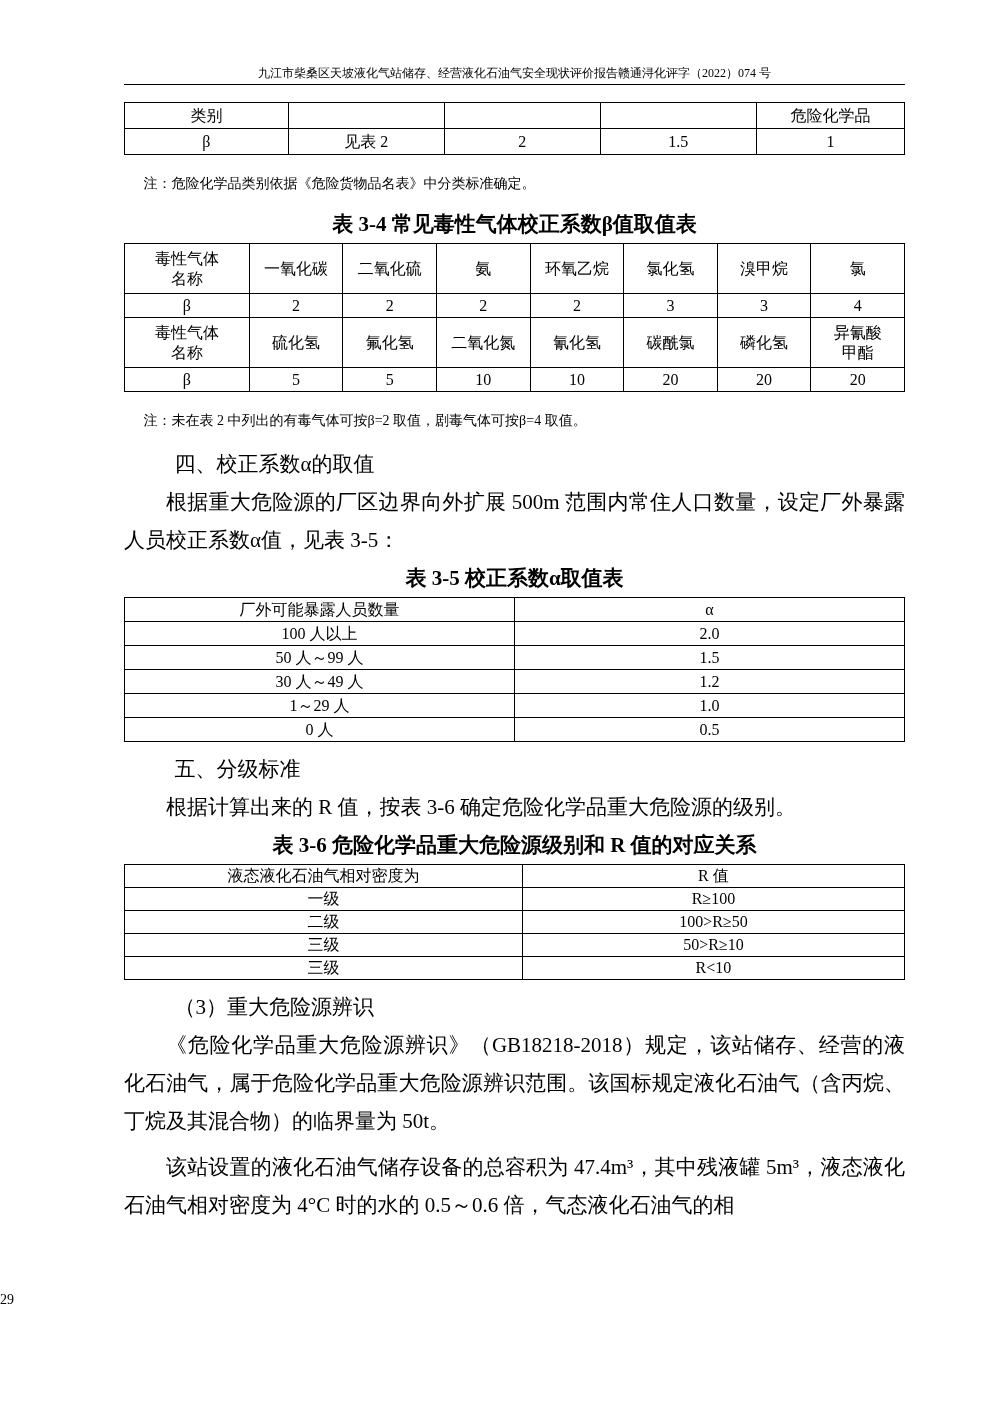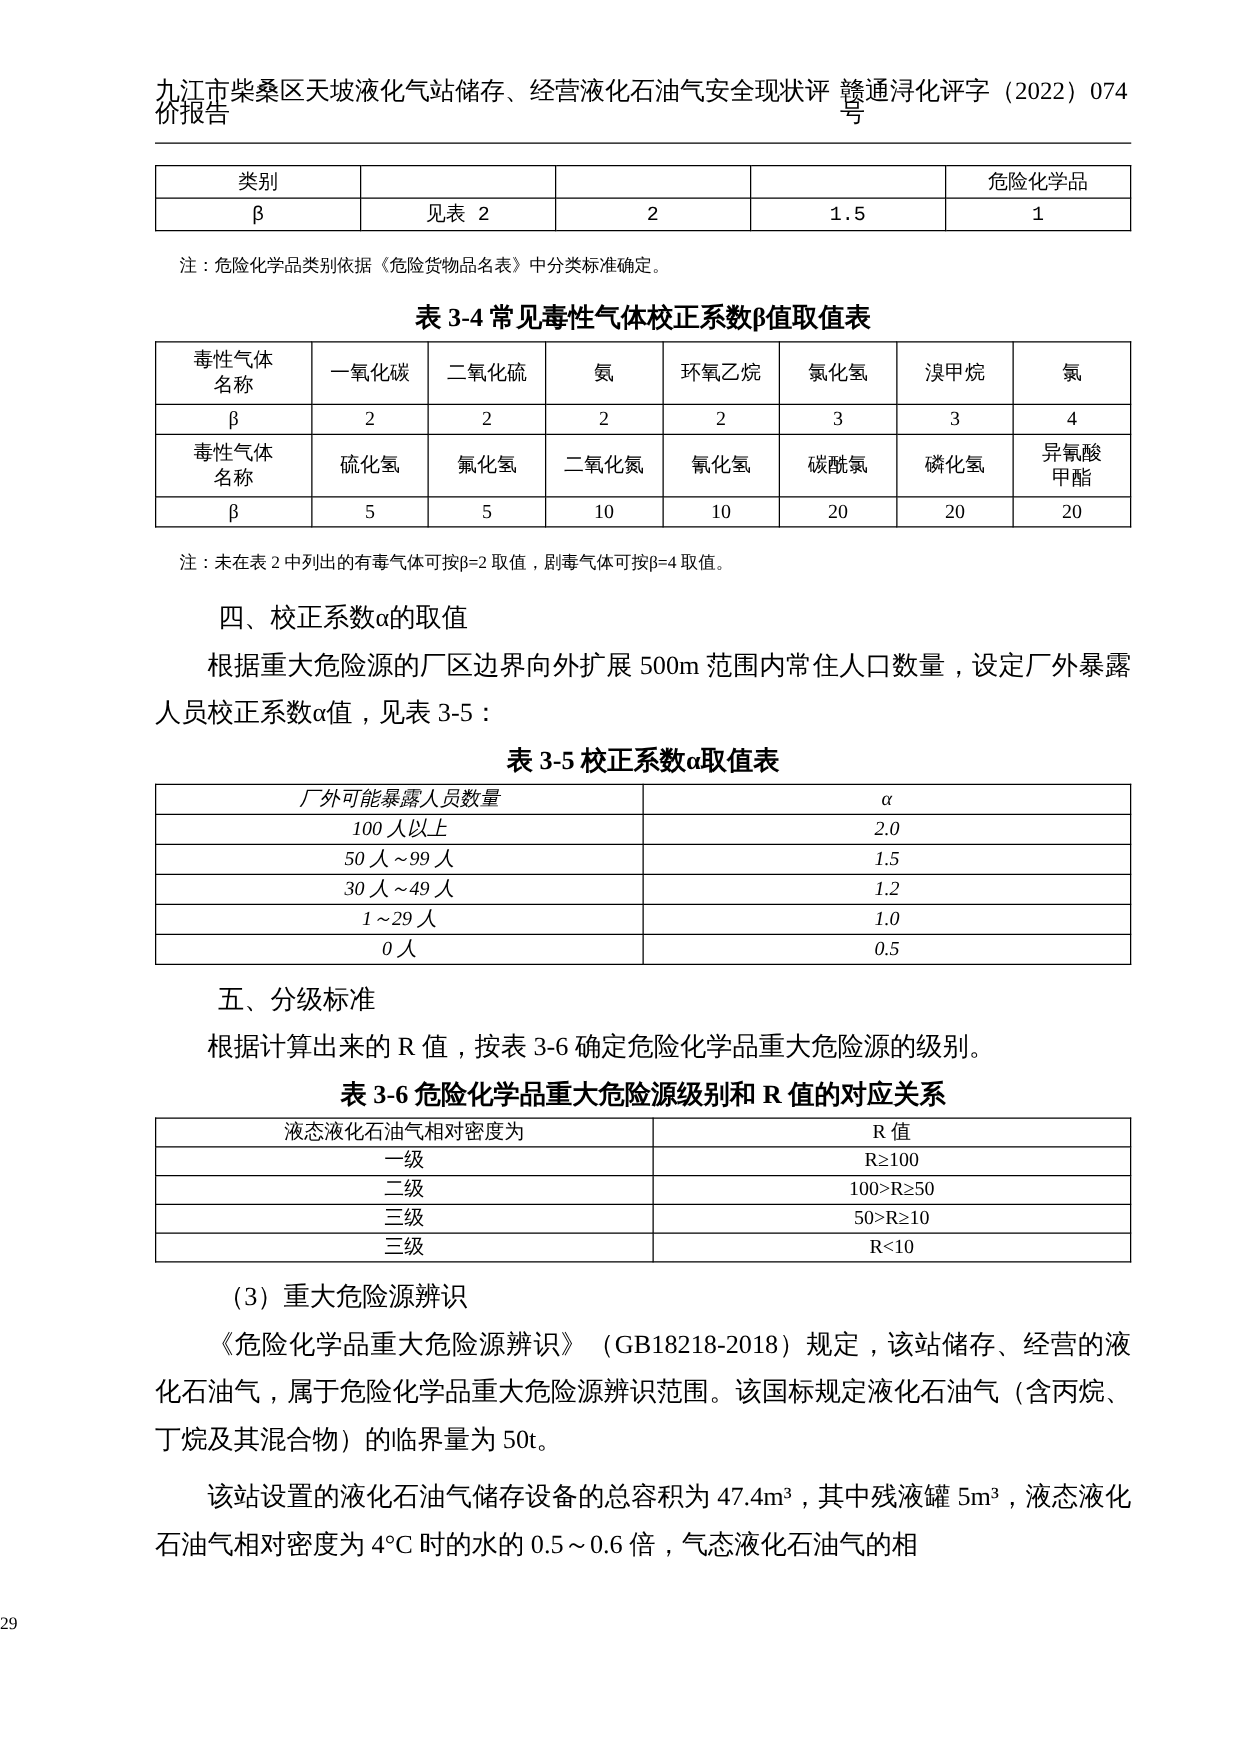"九江市柴桑区天坡液化气站储存、经营液化石油气安全现状评价报告" .doc-header { font-size: 20px -> 12px; justify-content: flex-end -> center; padding-bottom: 14px -> 2px }
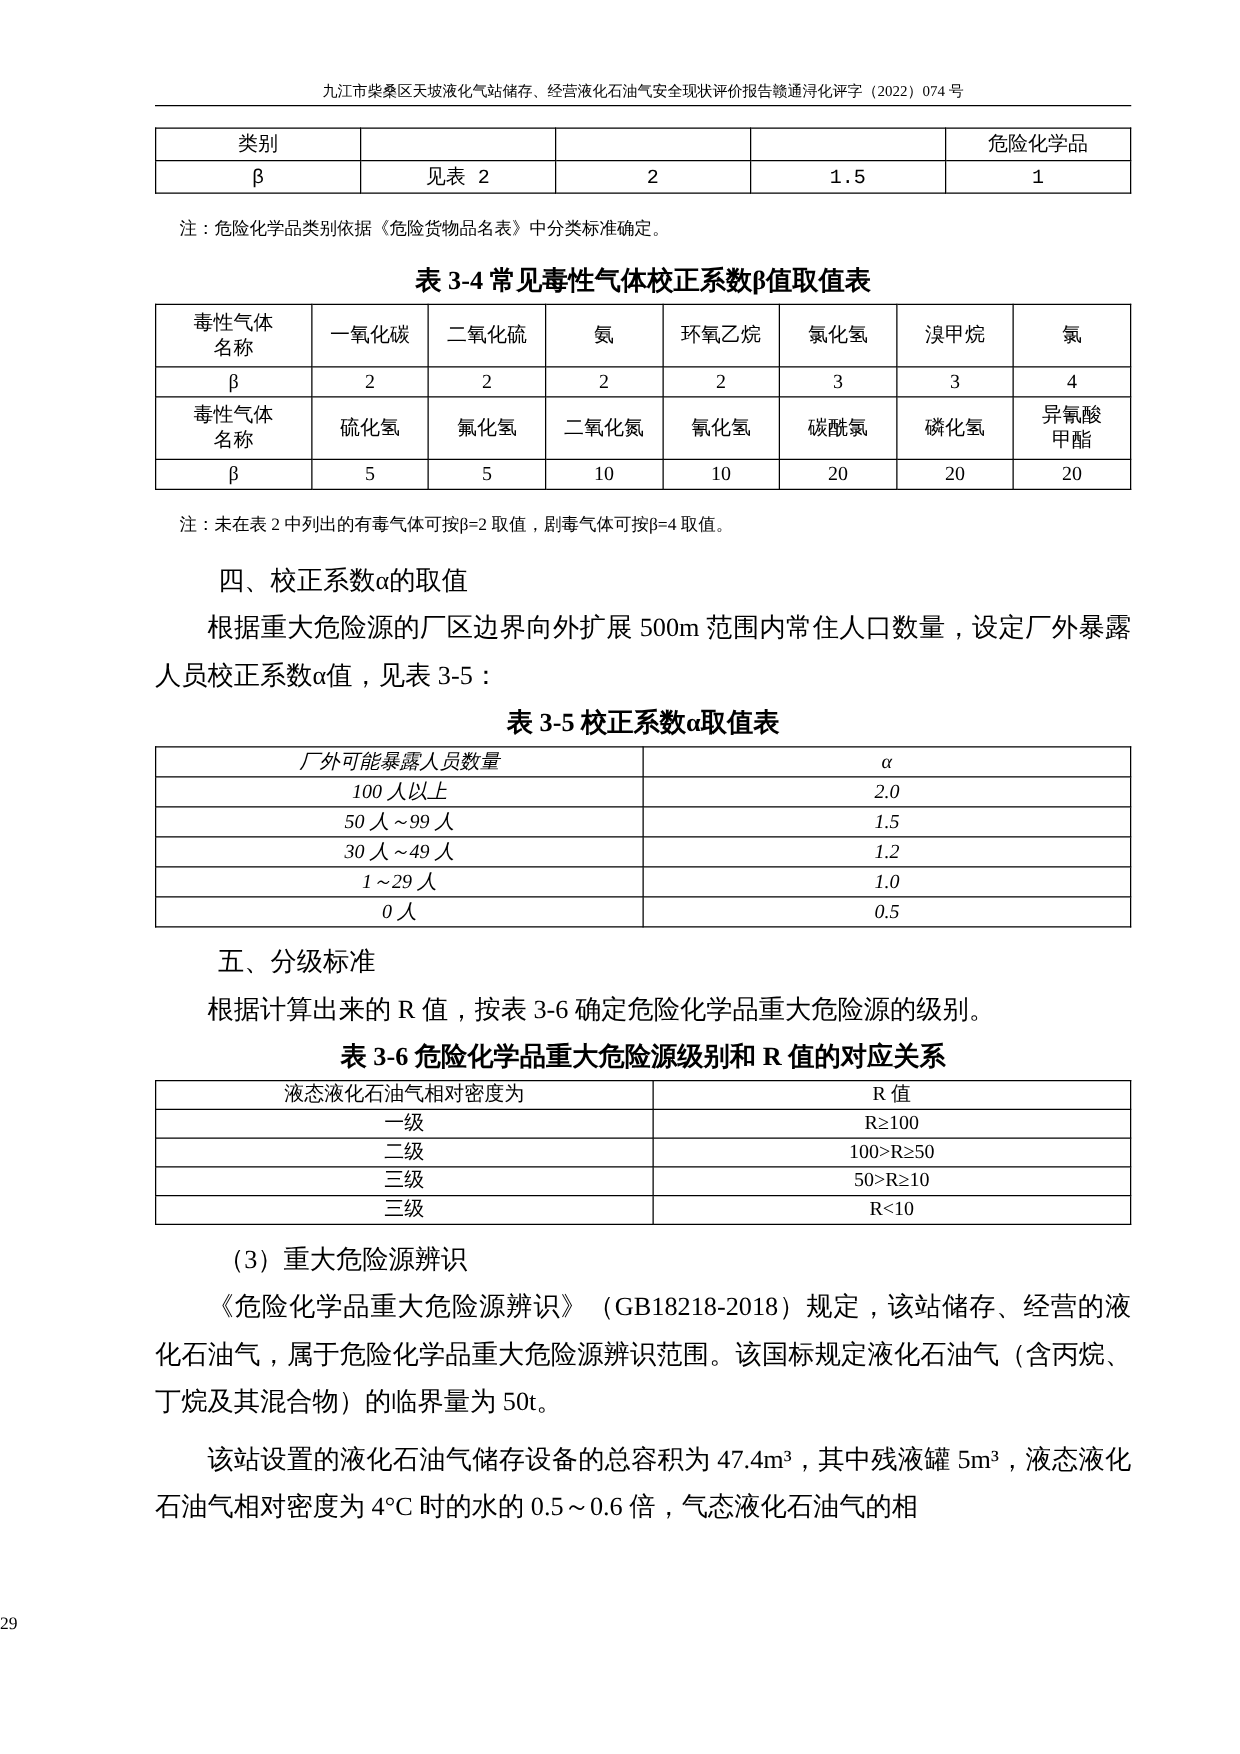"类别" .t-top { font-family: Liberation Mono, monospace -> none }
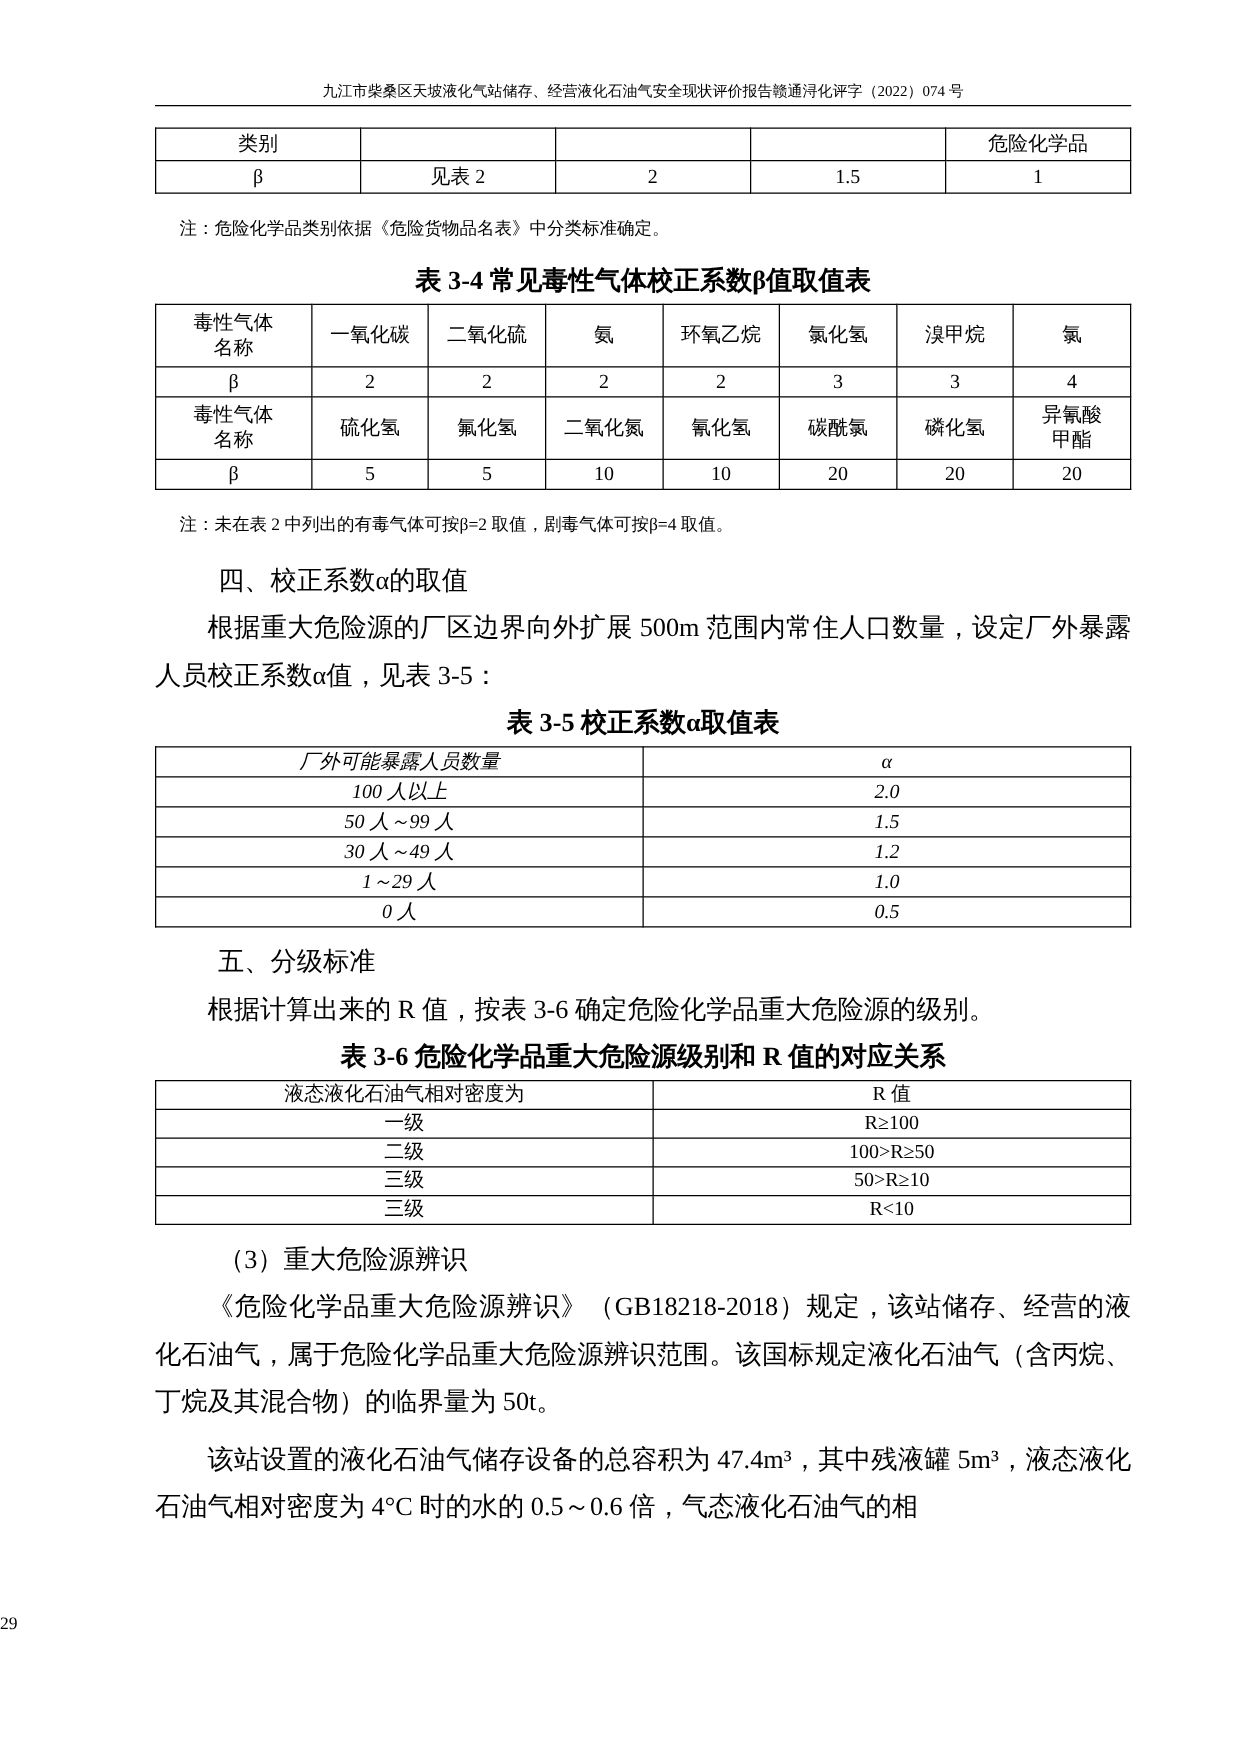"厂外可能暴露人员数量" .t35 td { font-style: italic -> none }
